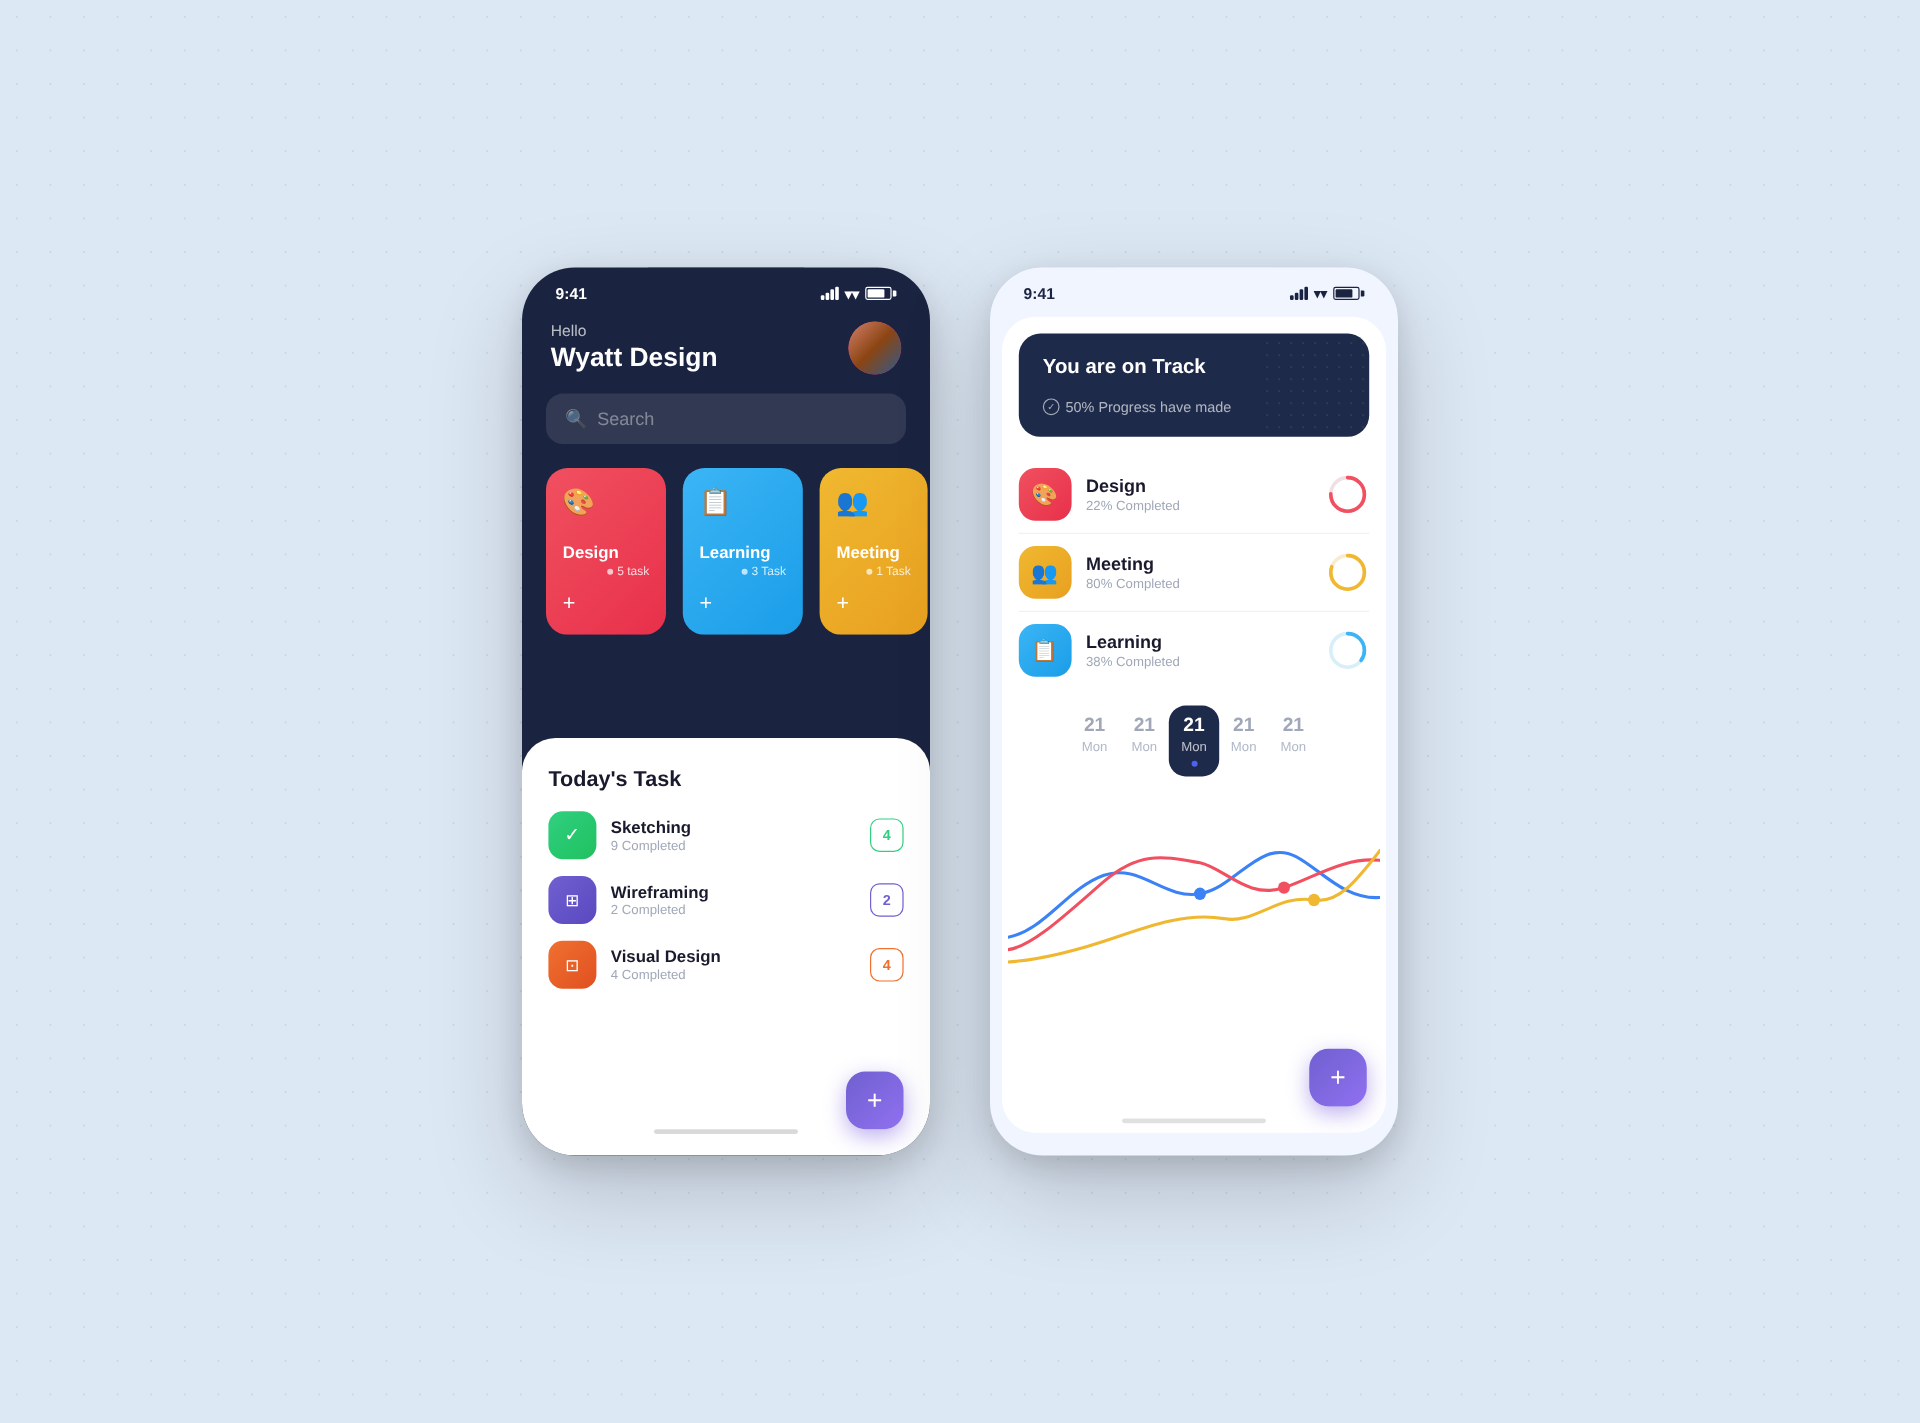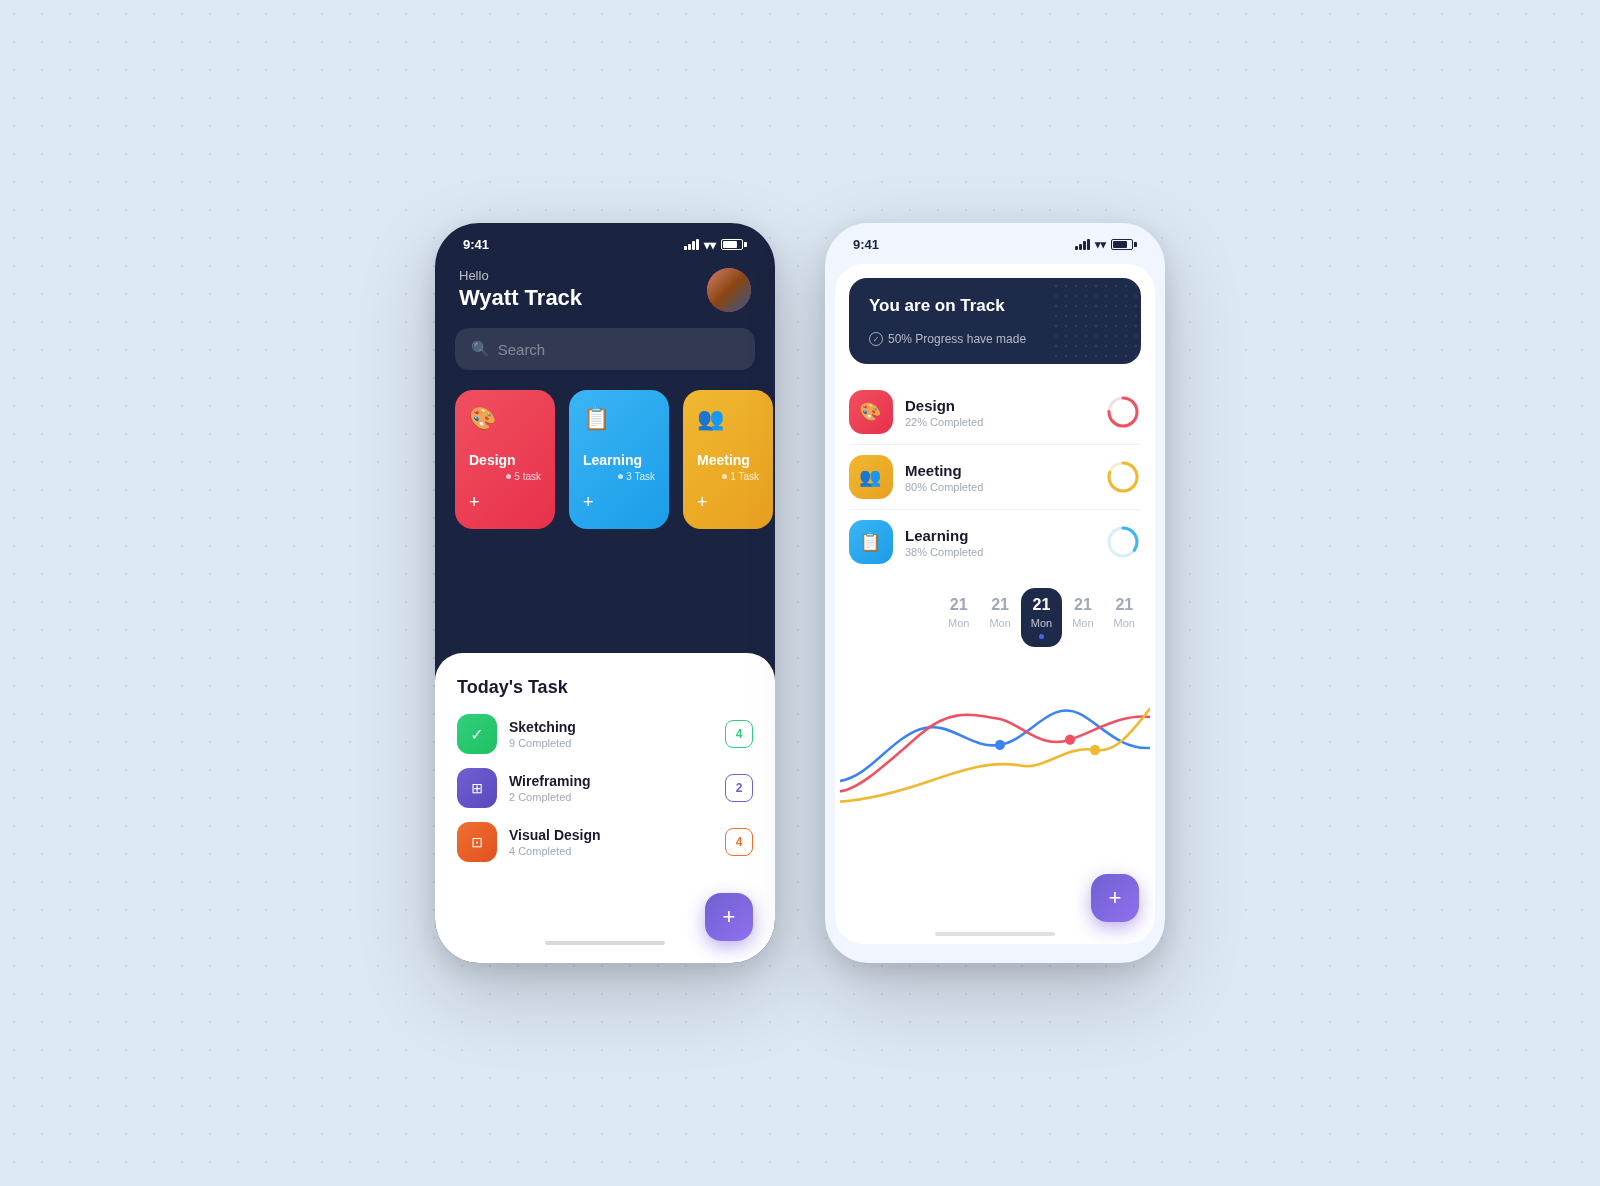"Wyatt Track" div.p1-name { text: Track -> Design }
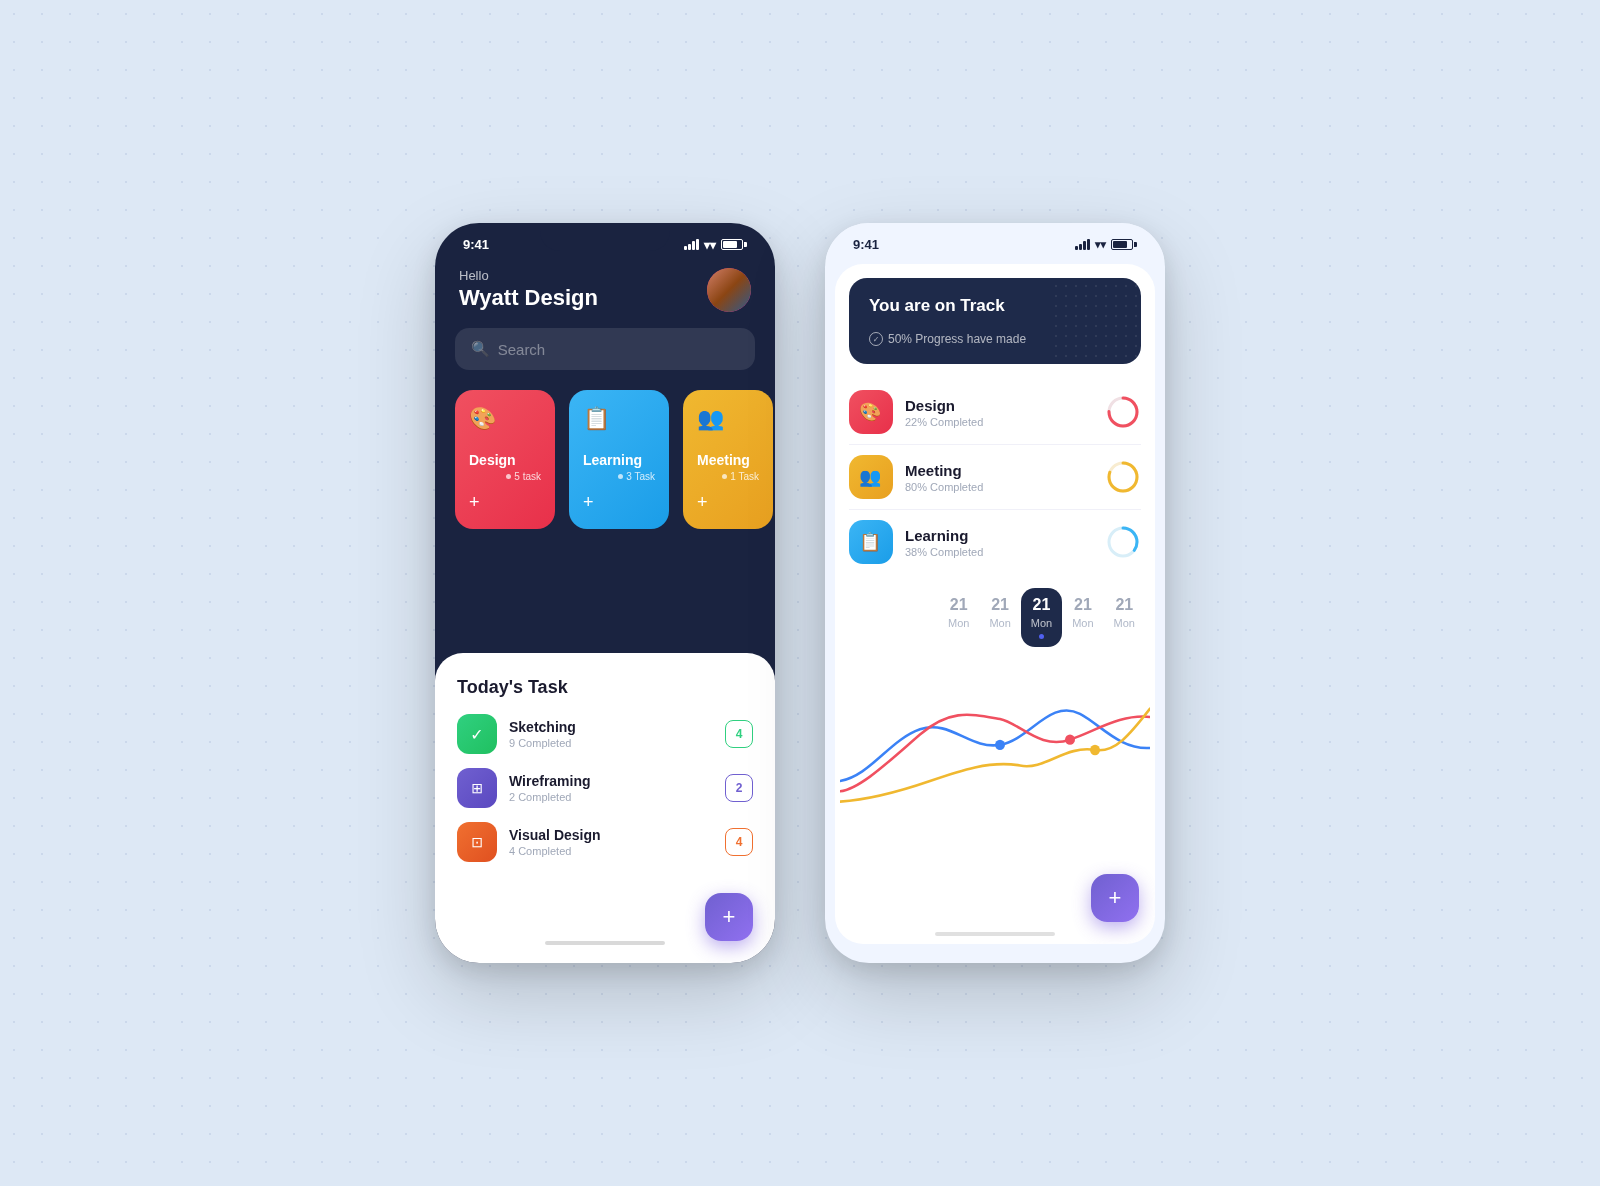"21" .calendar-row { justify-content: flex-end -> center }
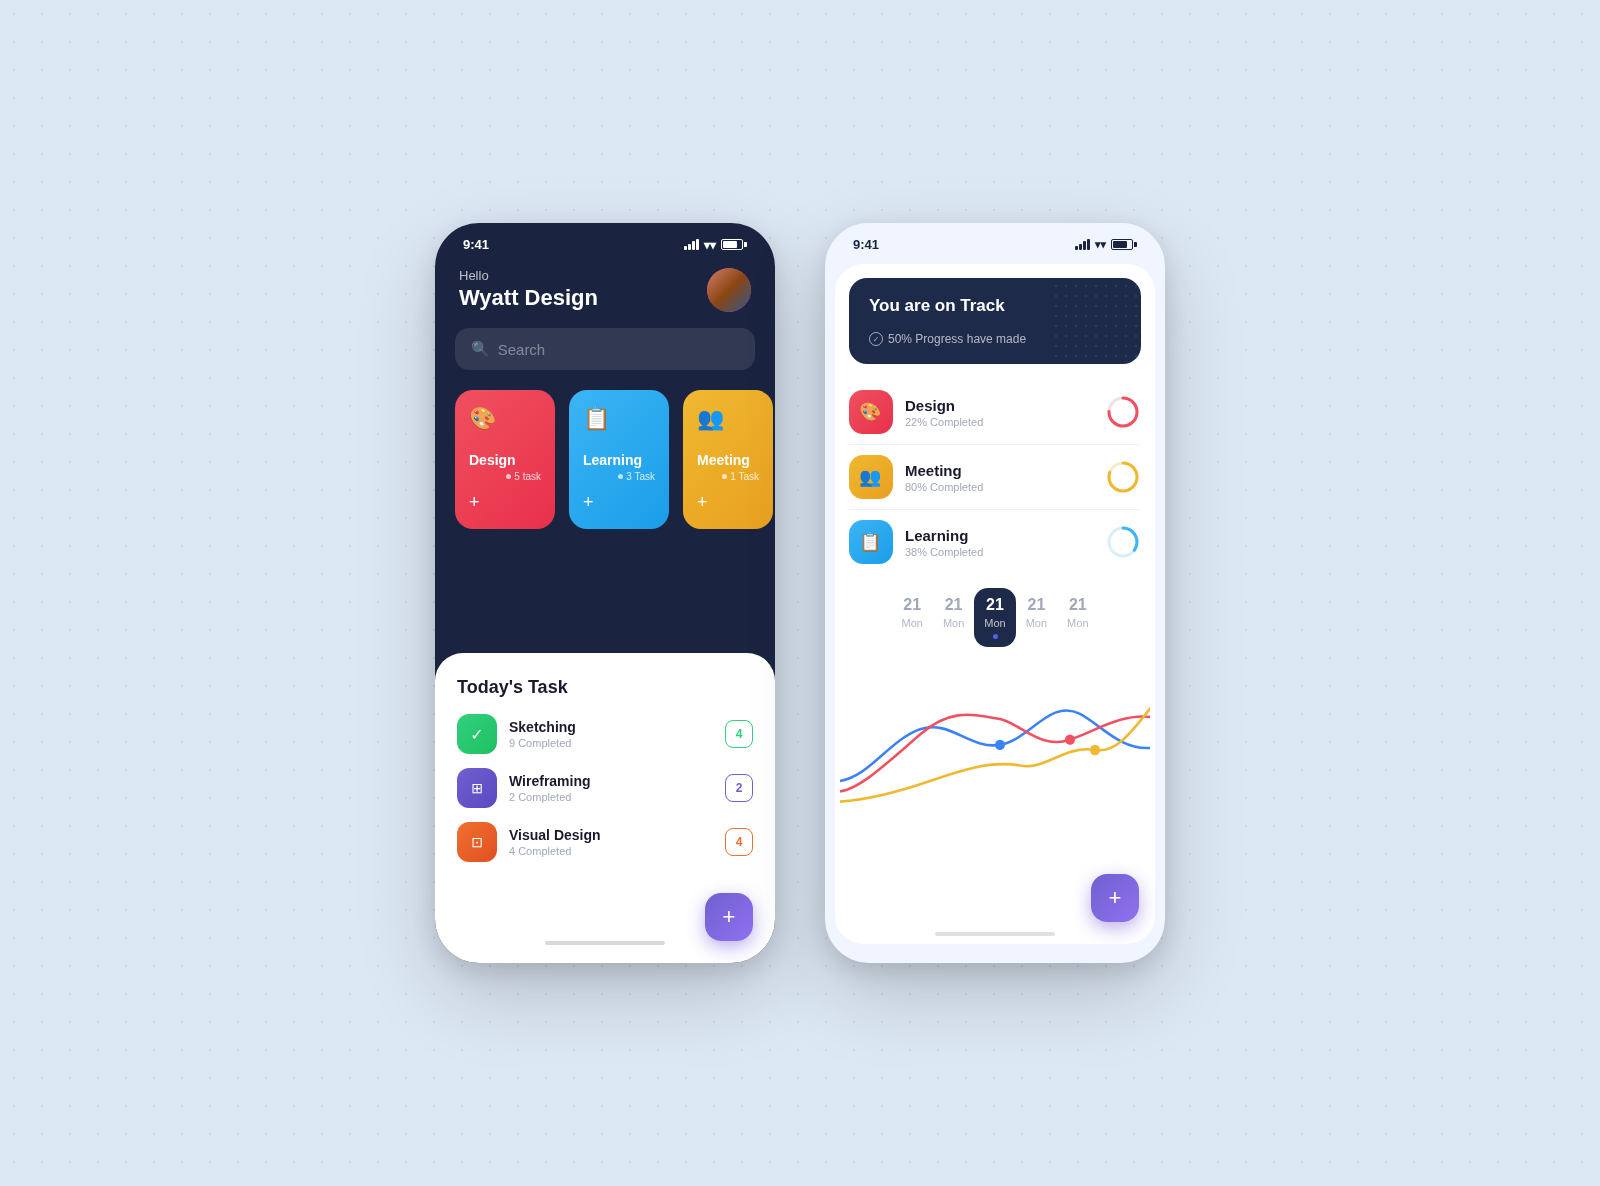"Today's Task" .todays-card { height: 310px -> 348px }
